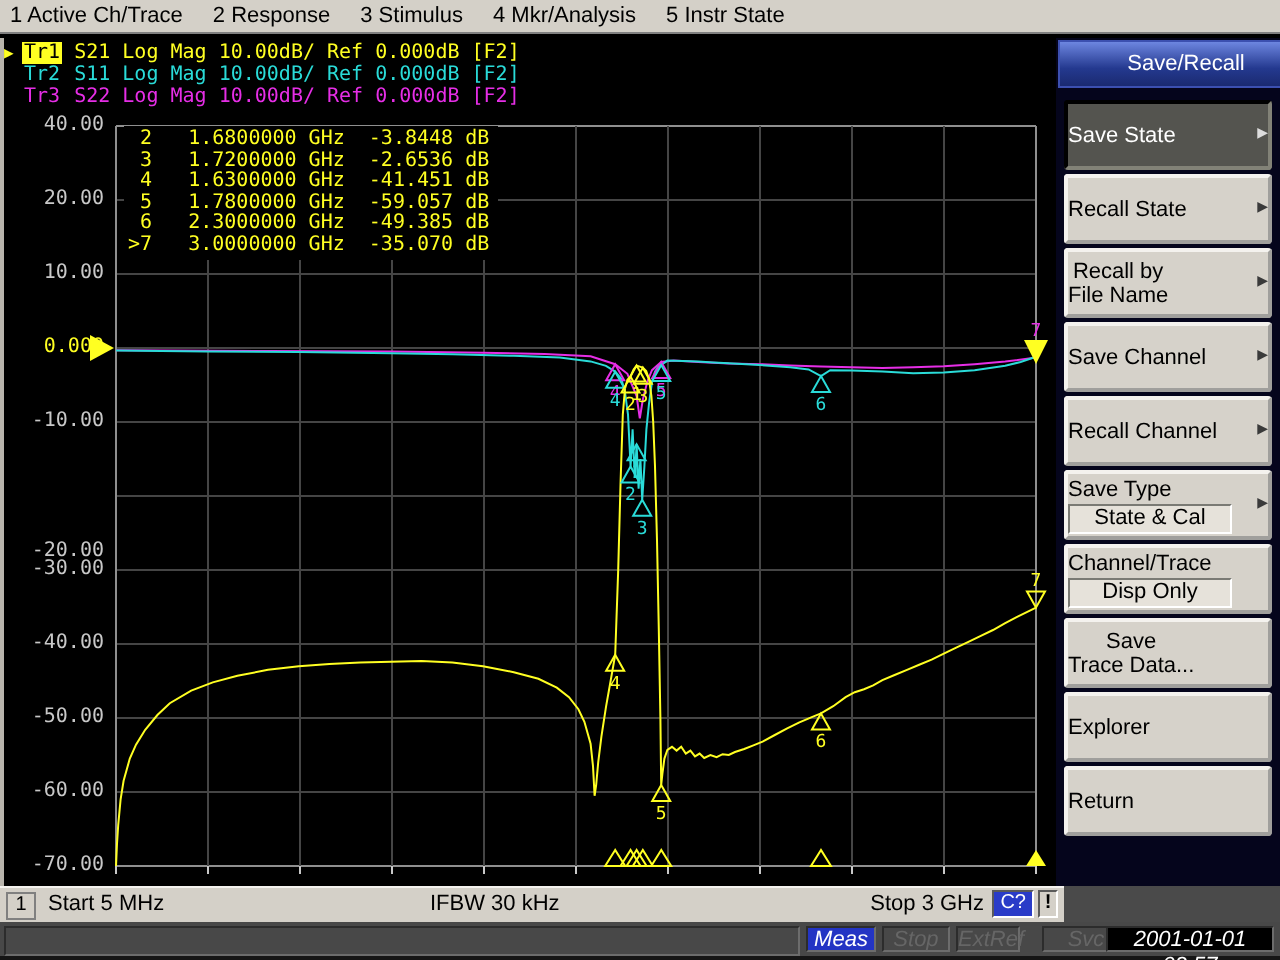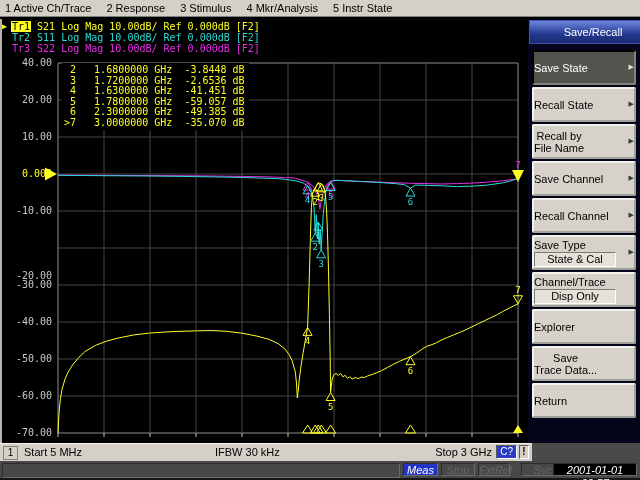"Explorer" div.softkey { order: before "Save" -> after "Save" }
